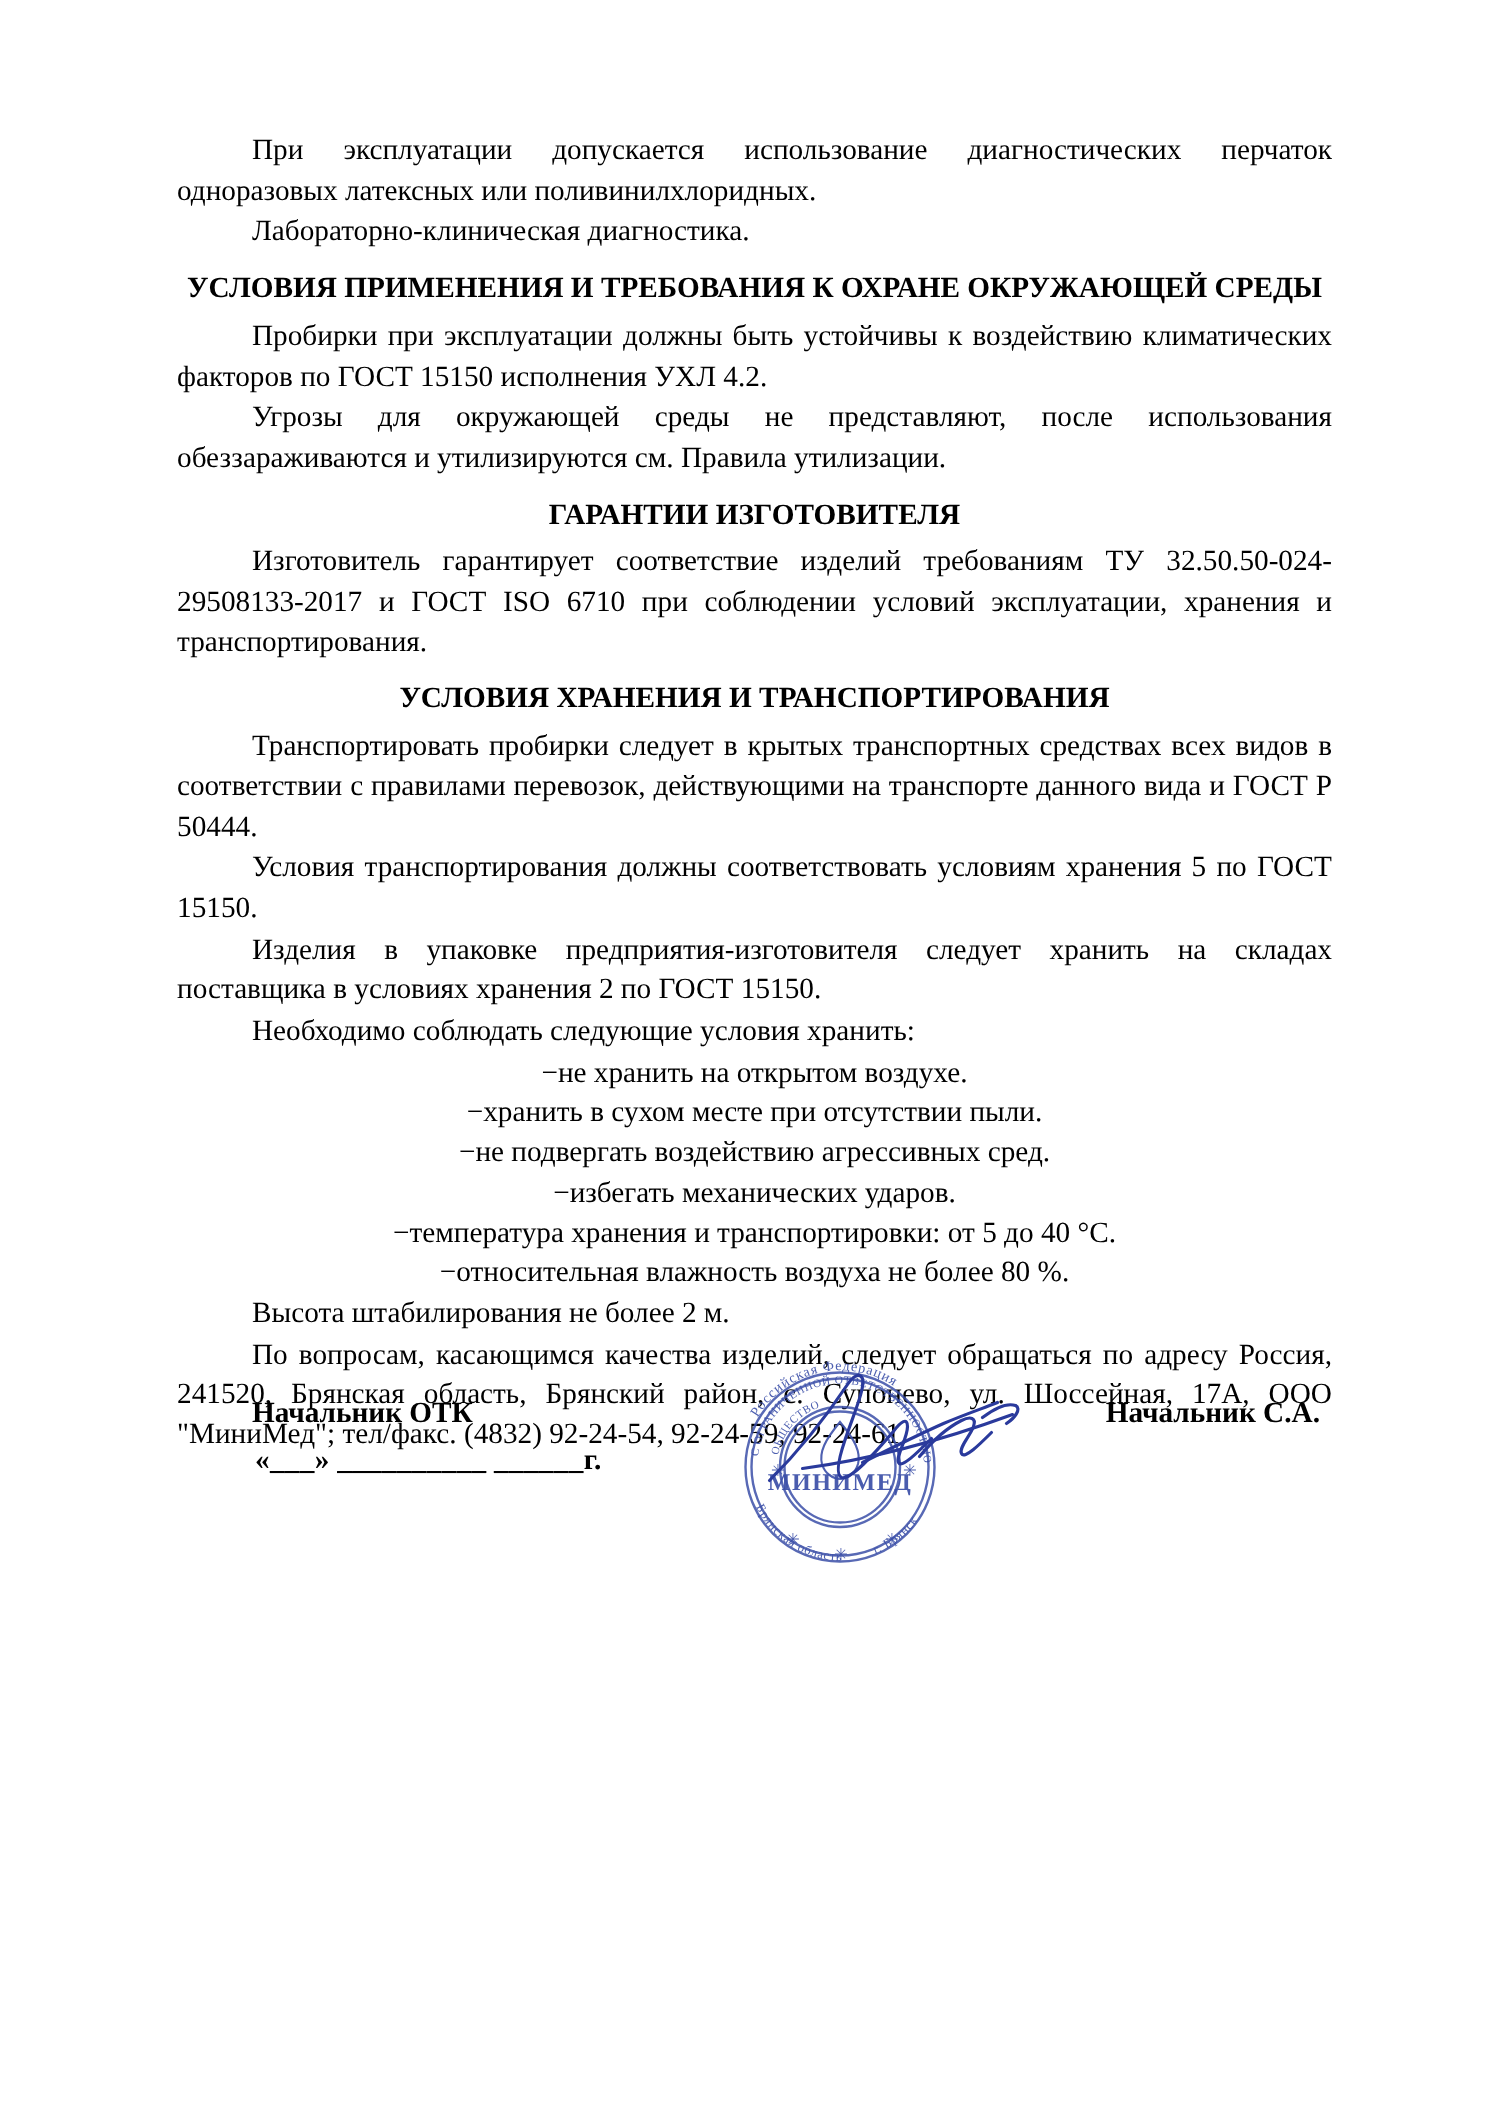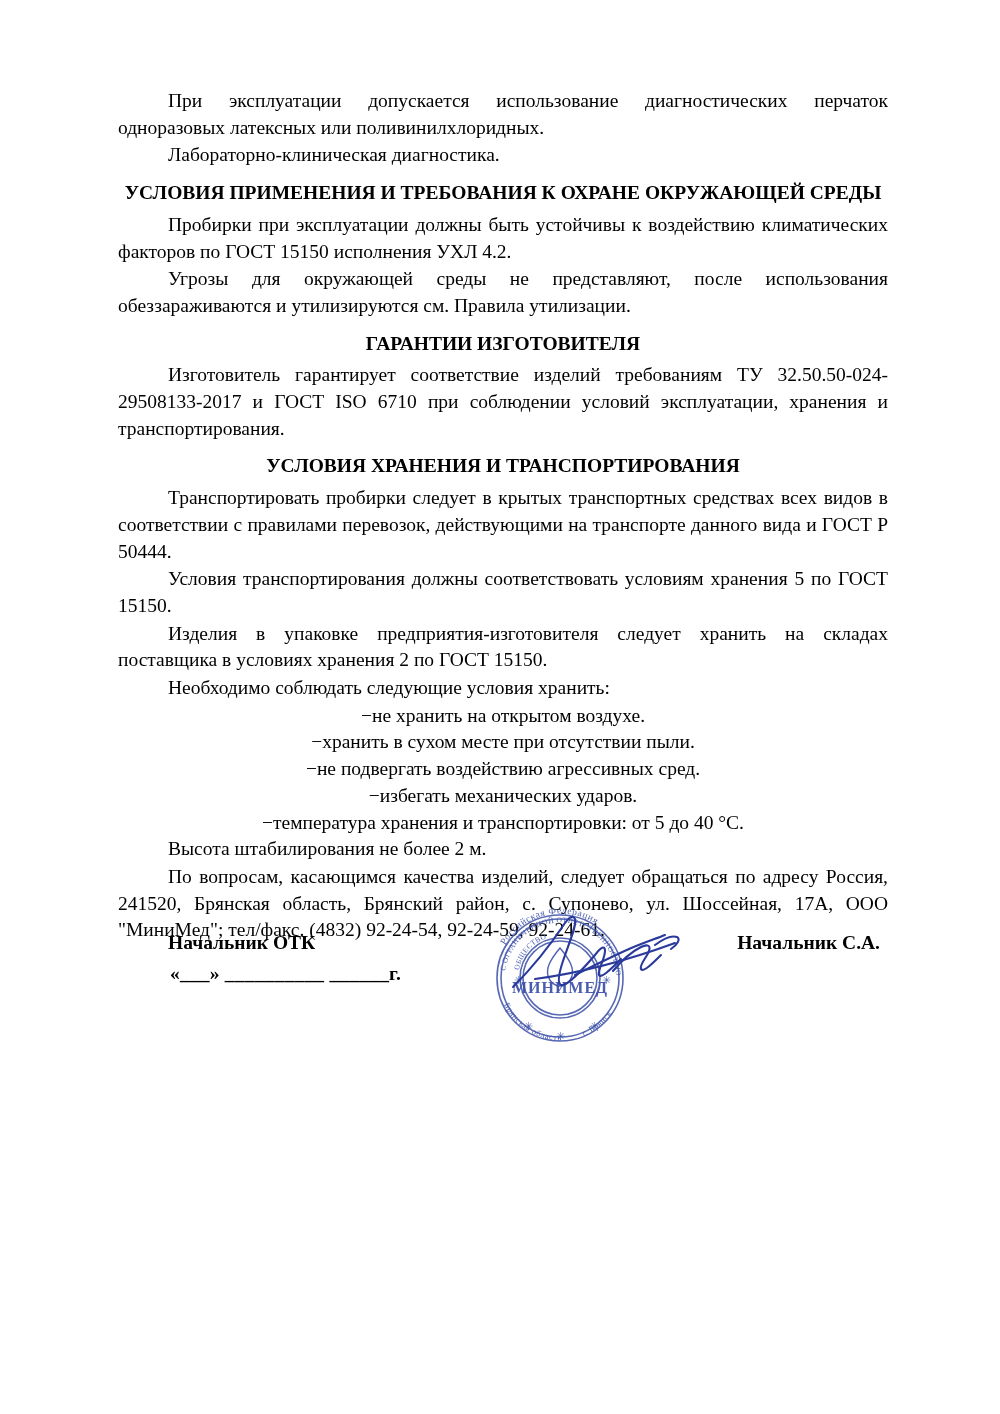"−относительная влажность воздуха не" p.dash-item { html: none -> <p>−относительная влажность воздуха не более 80 %.</p> }
